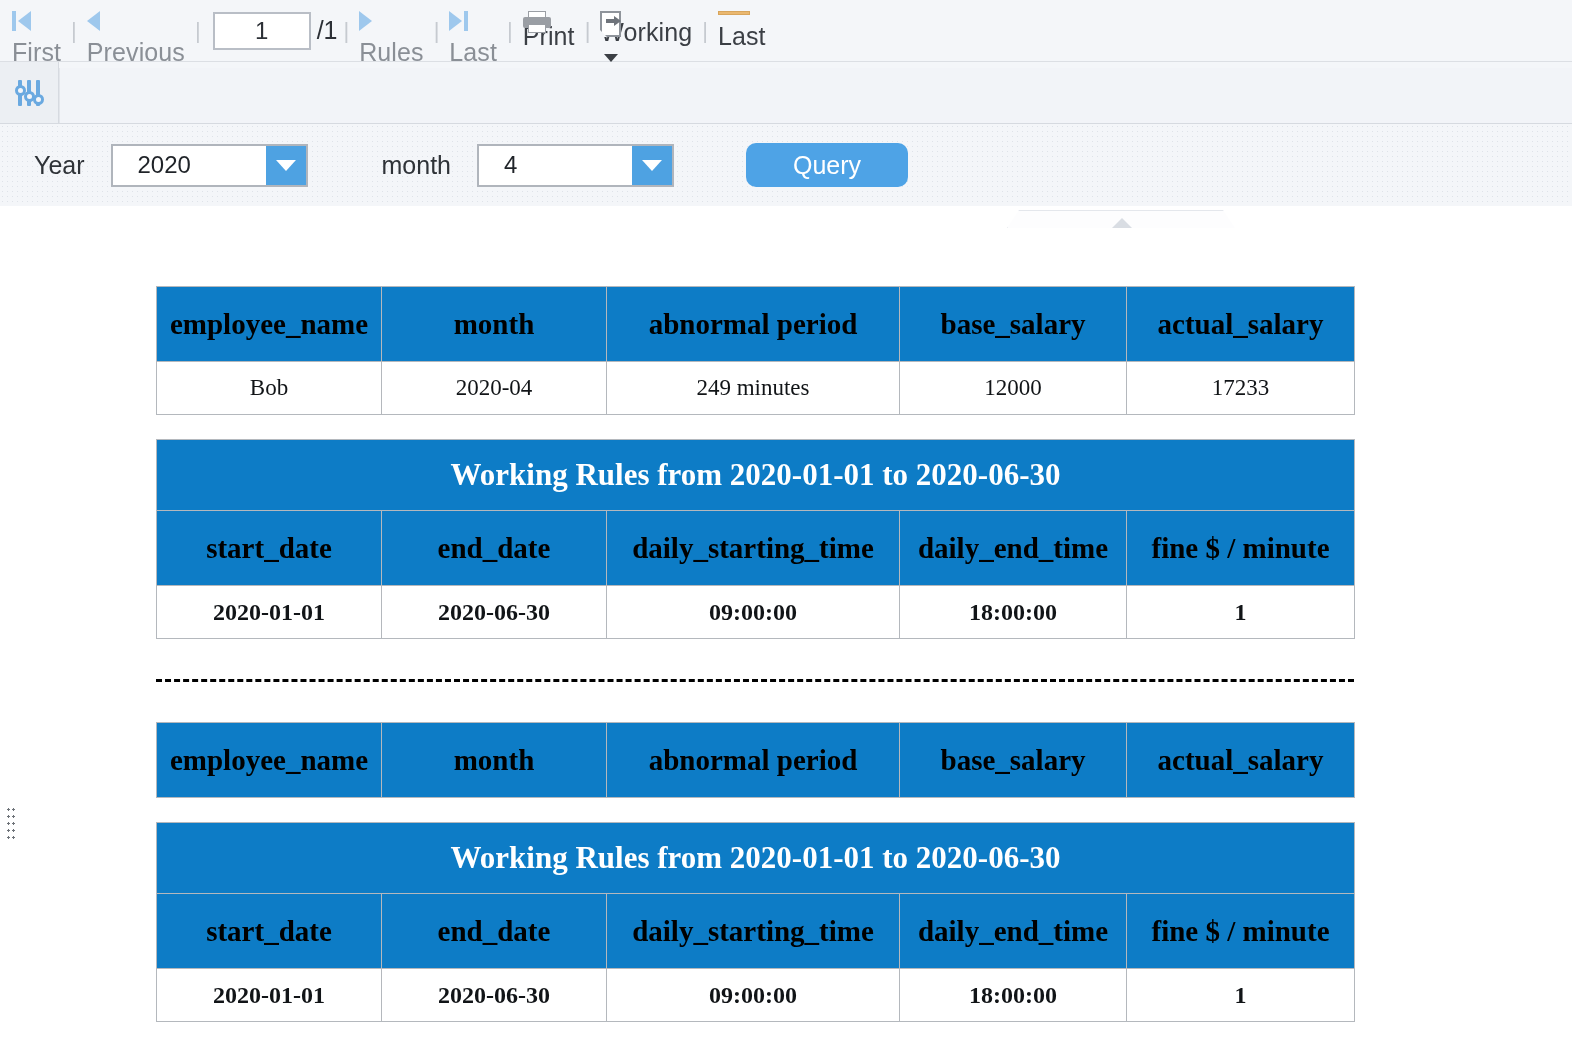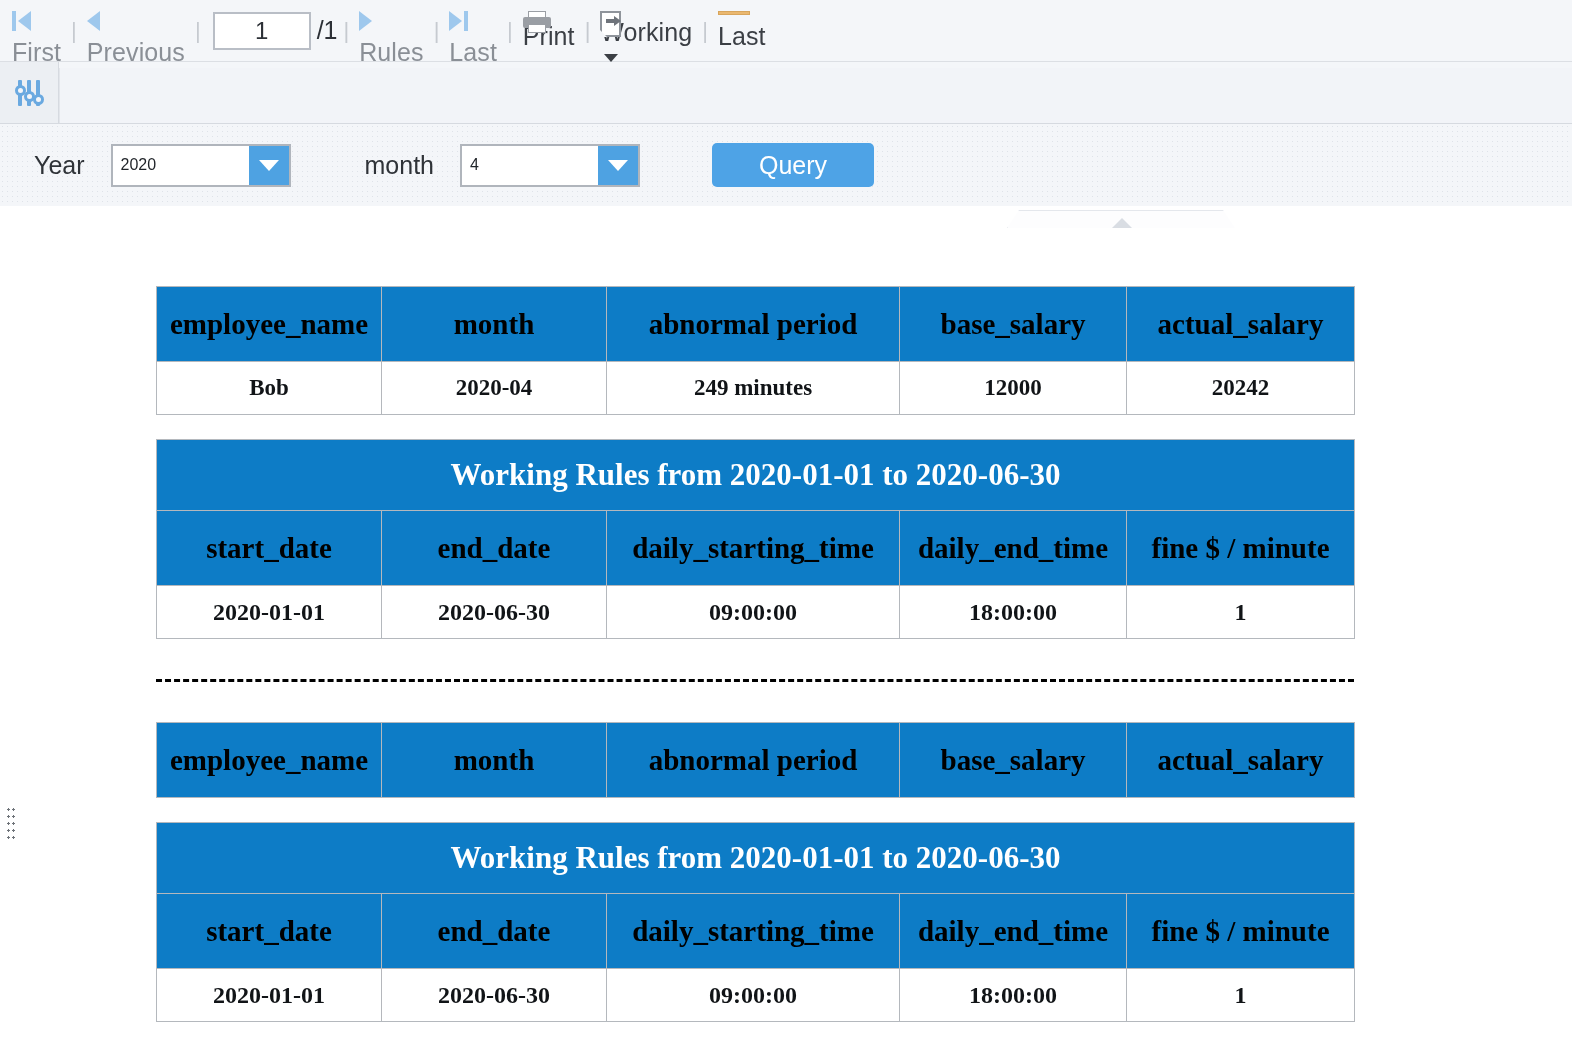"2020" .combo .val { font-size: 16px -> 24px; padding-left: 8px -> 25px }
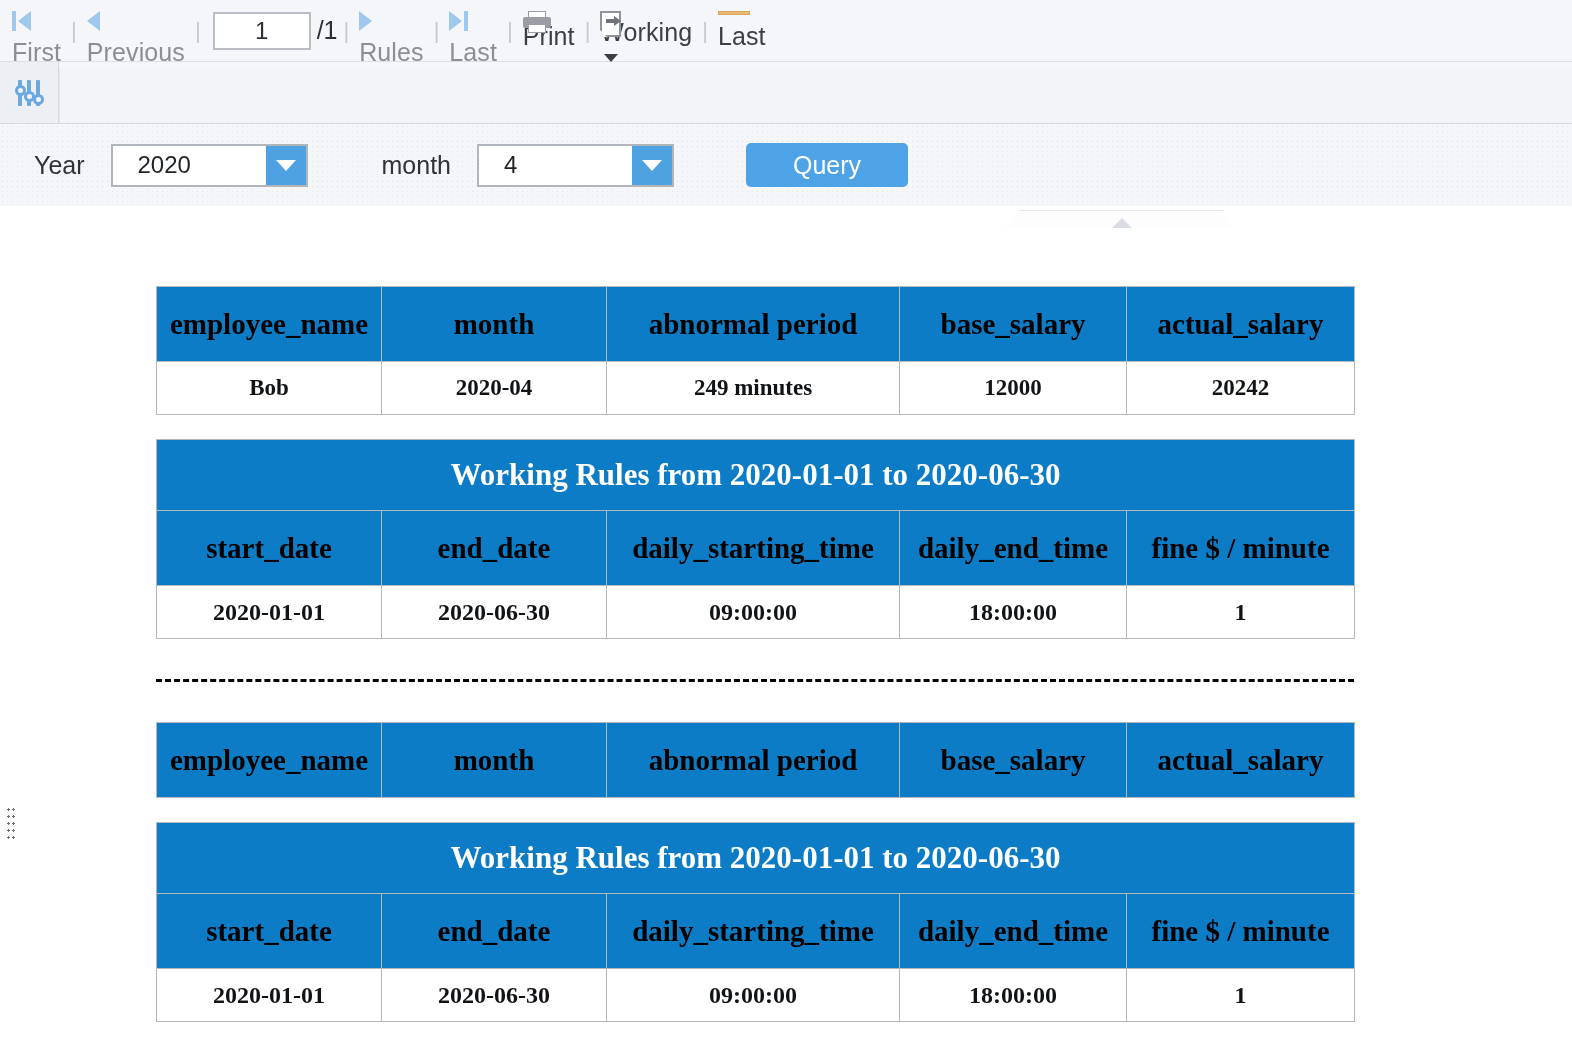"Query" .query-btn { border-radius: 5px -> 10px }
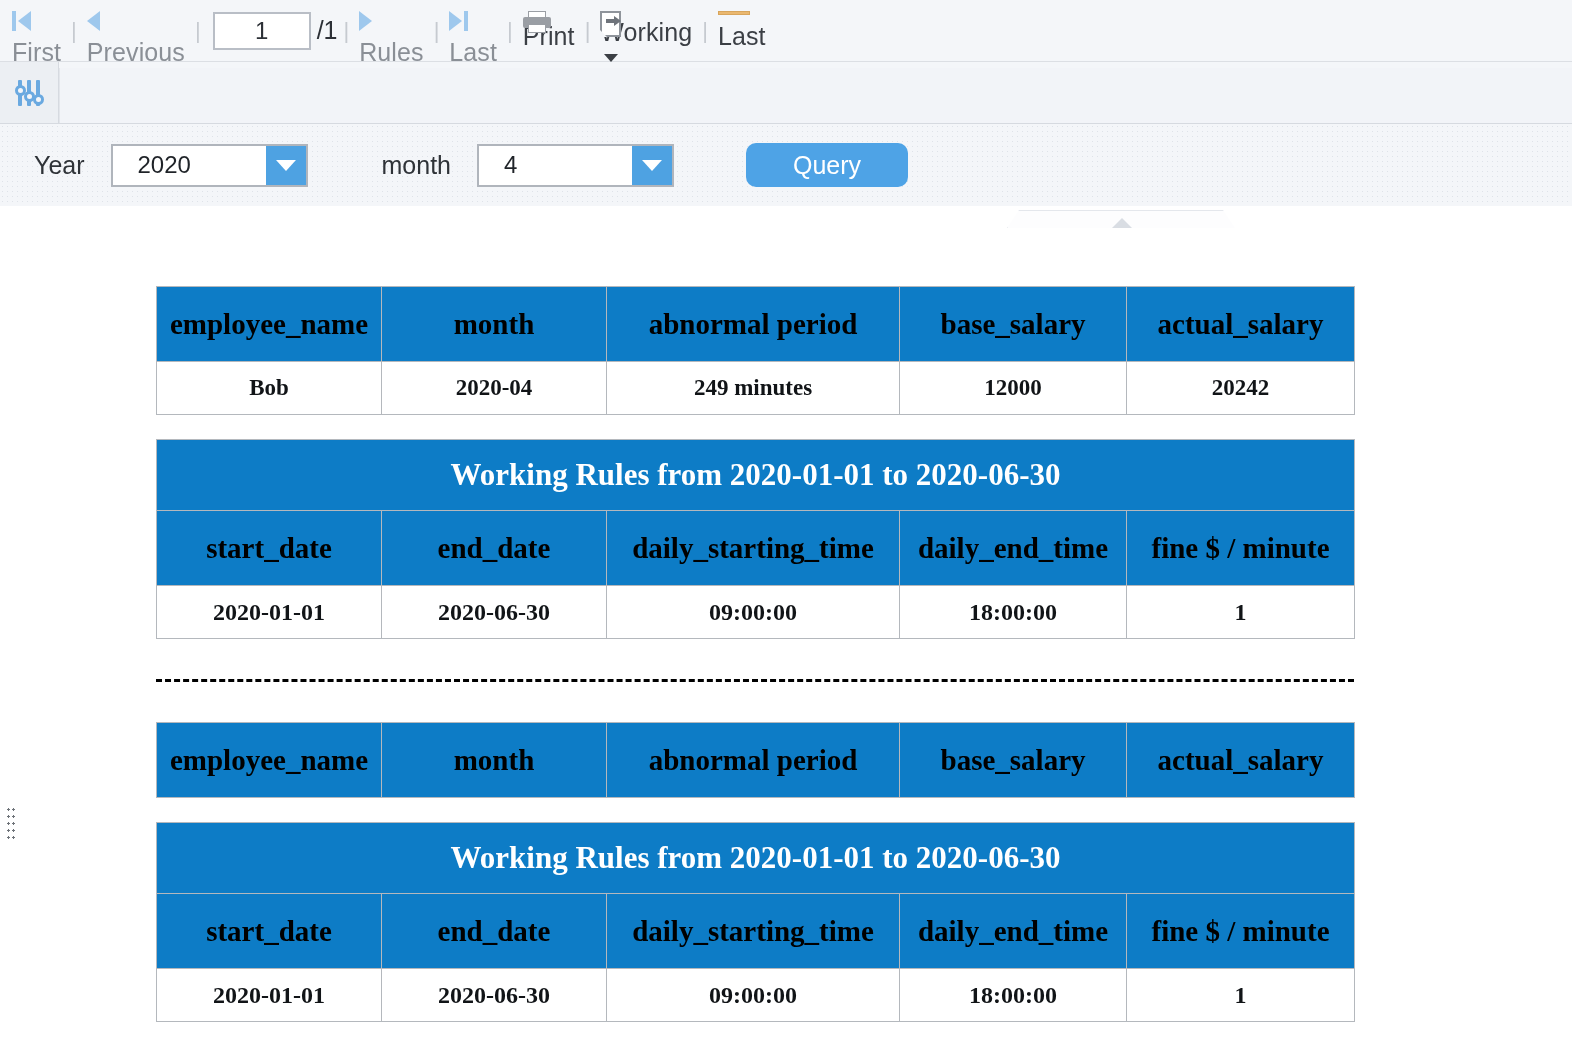"Bob" .cell { font-weight: bold -> normal }
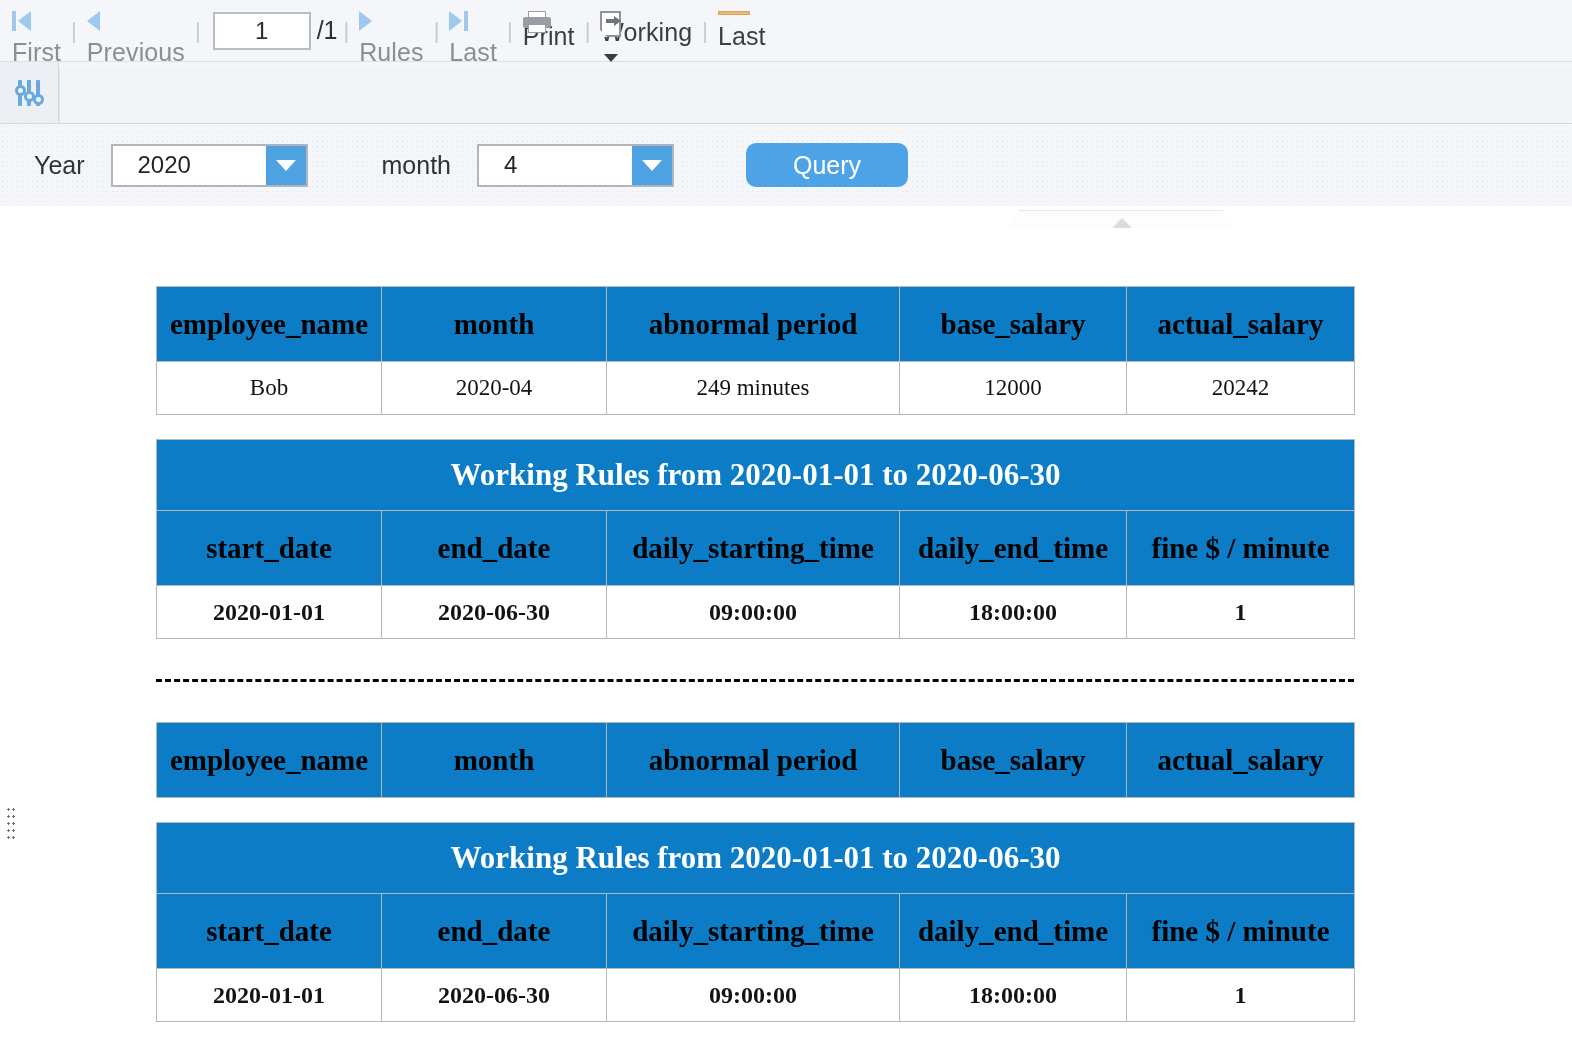"20242" td.cell { text: 20242 -> 17233 }
